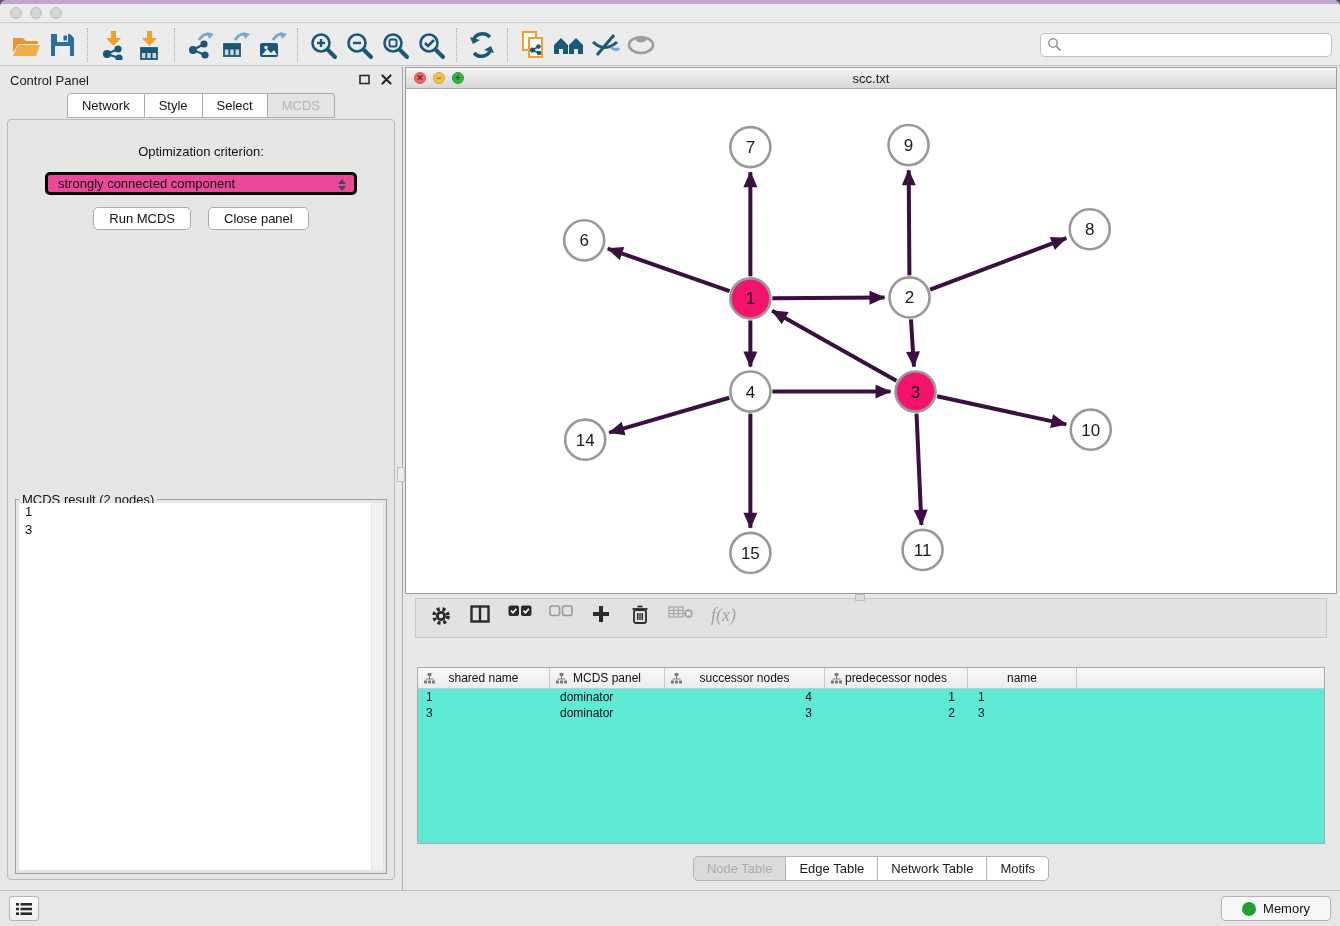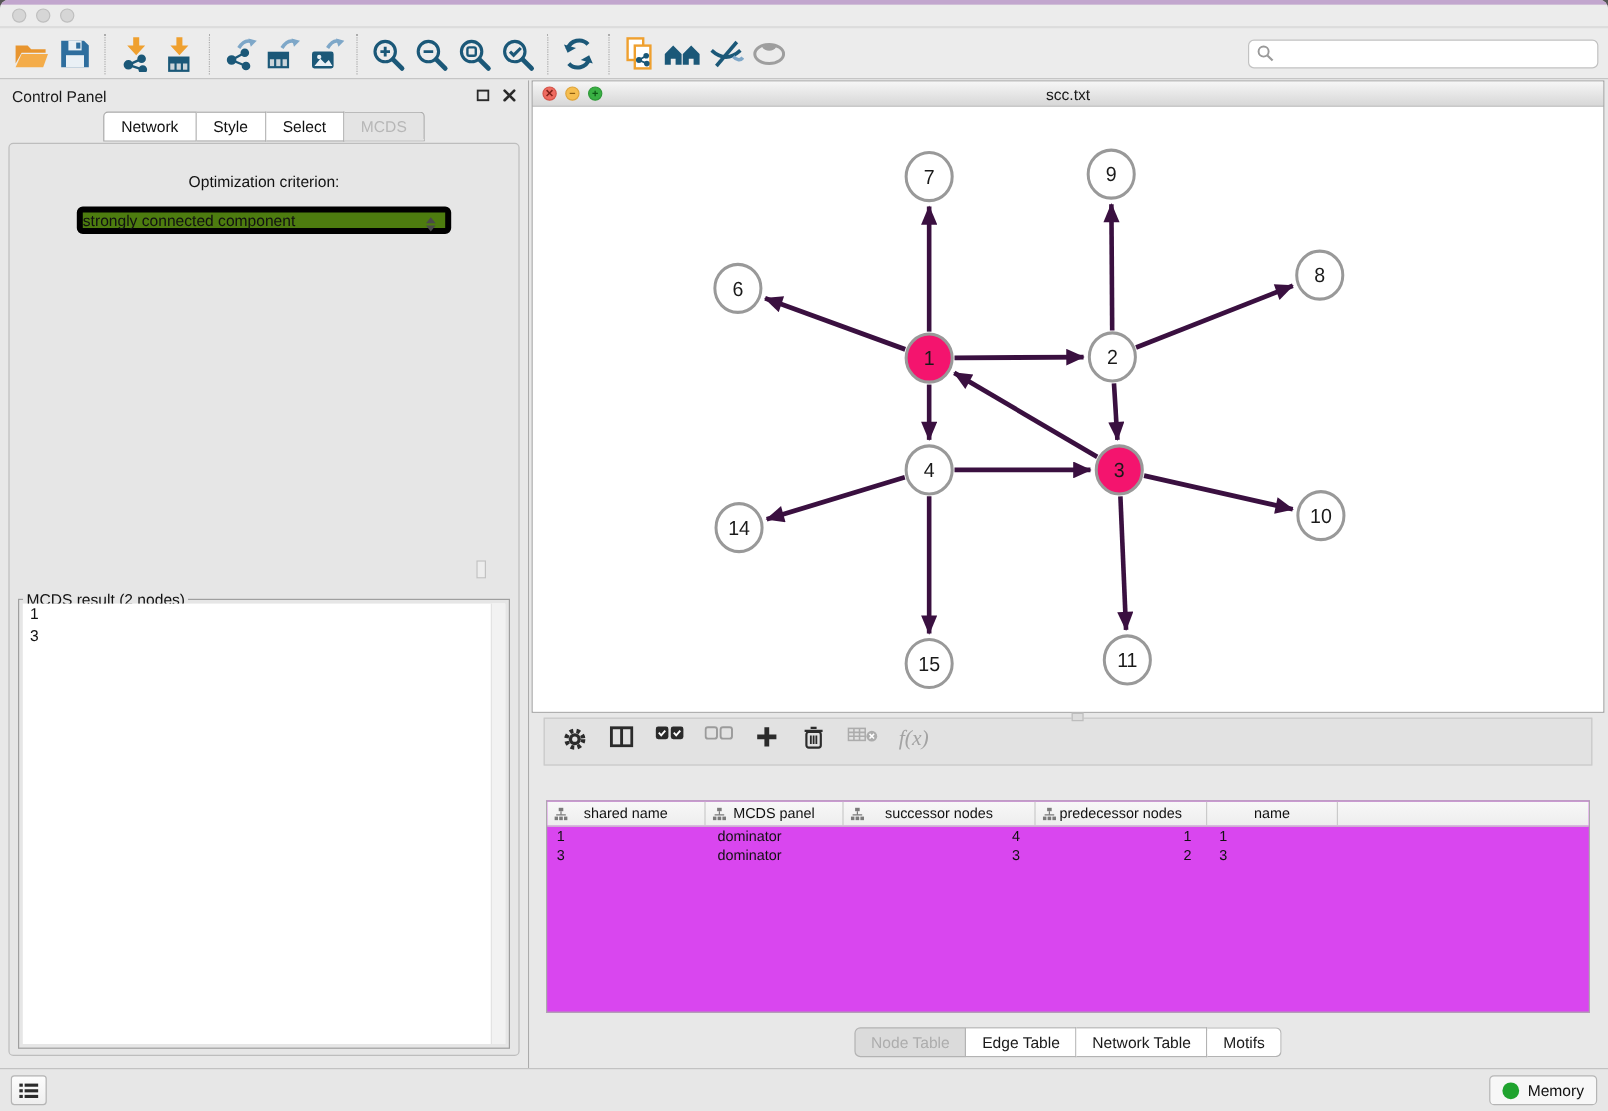"Control Panel" .control-panel { width: 441px -> 403px }
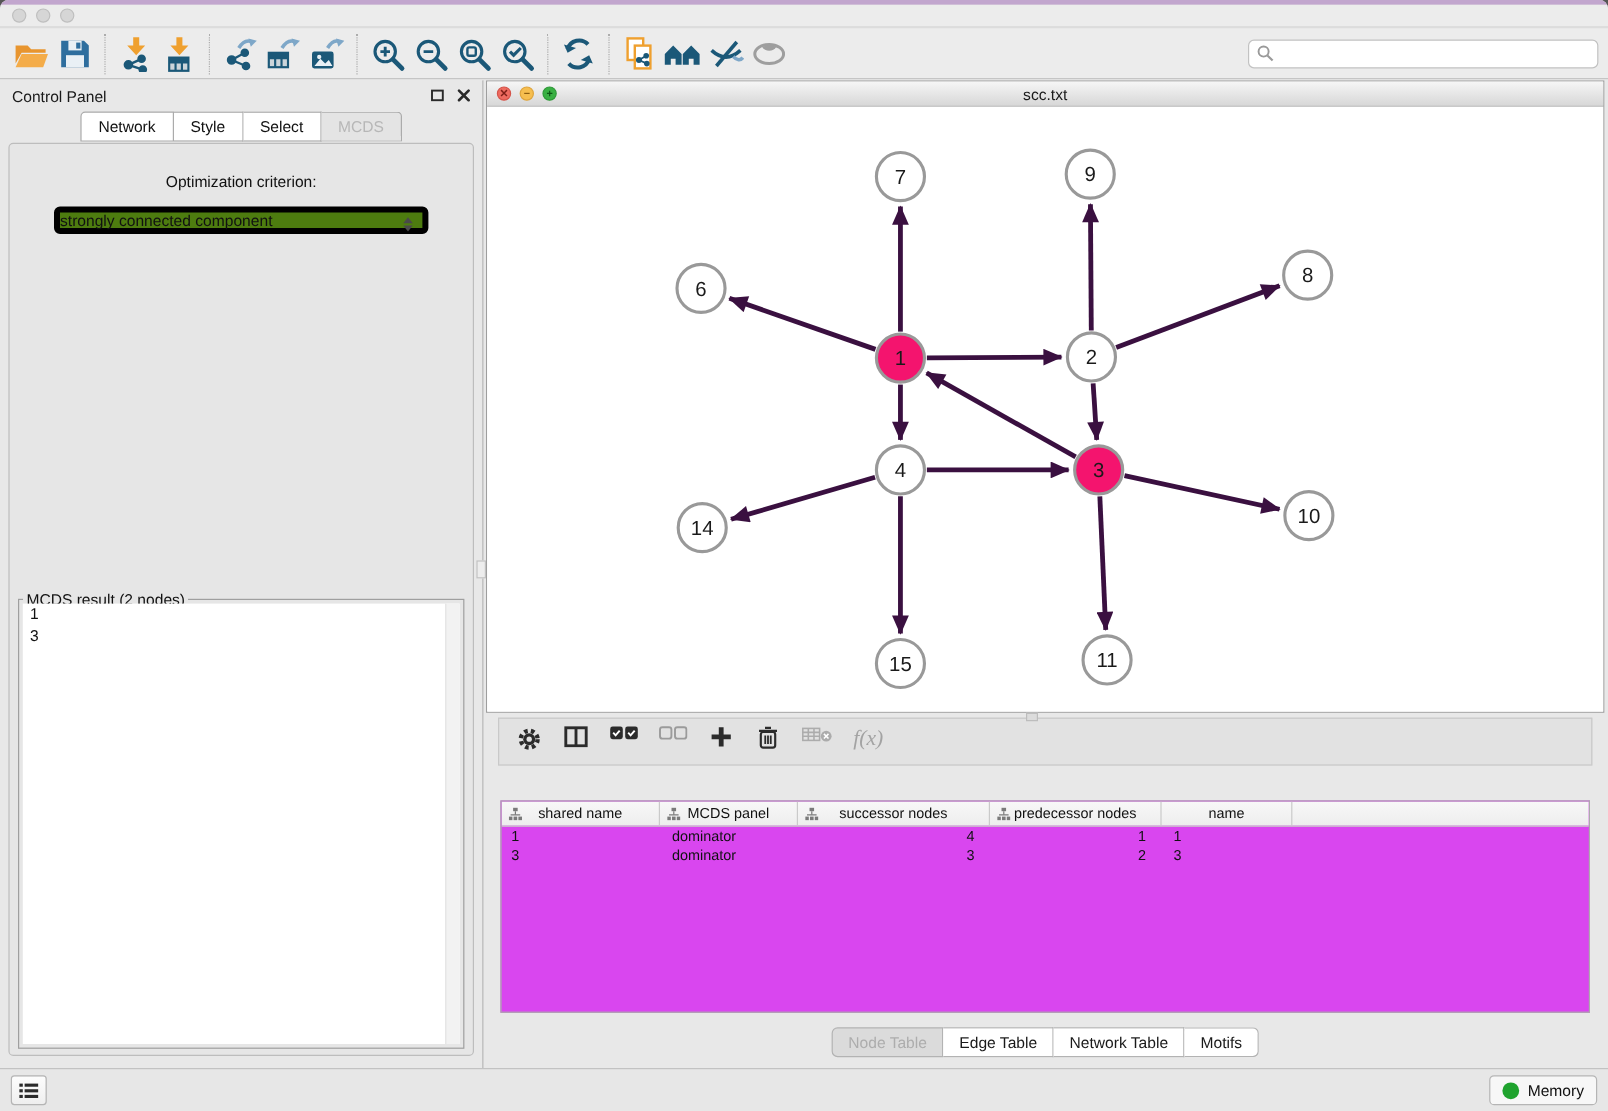"strongly connected component" .criterion { background: #4d7c0f -> #ec4899; border: 5px solid #000000 -> 3px solid #000000; padding: 0 0 -> 0 10px }
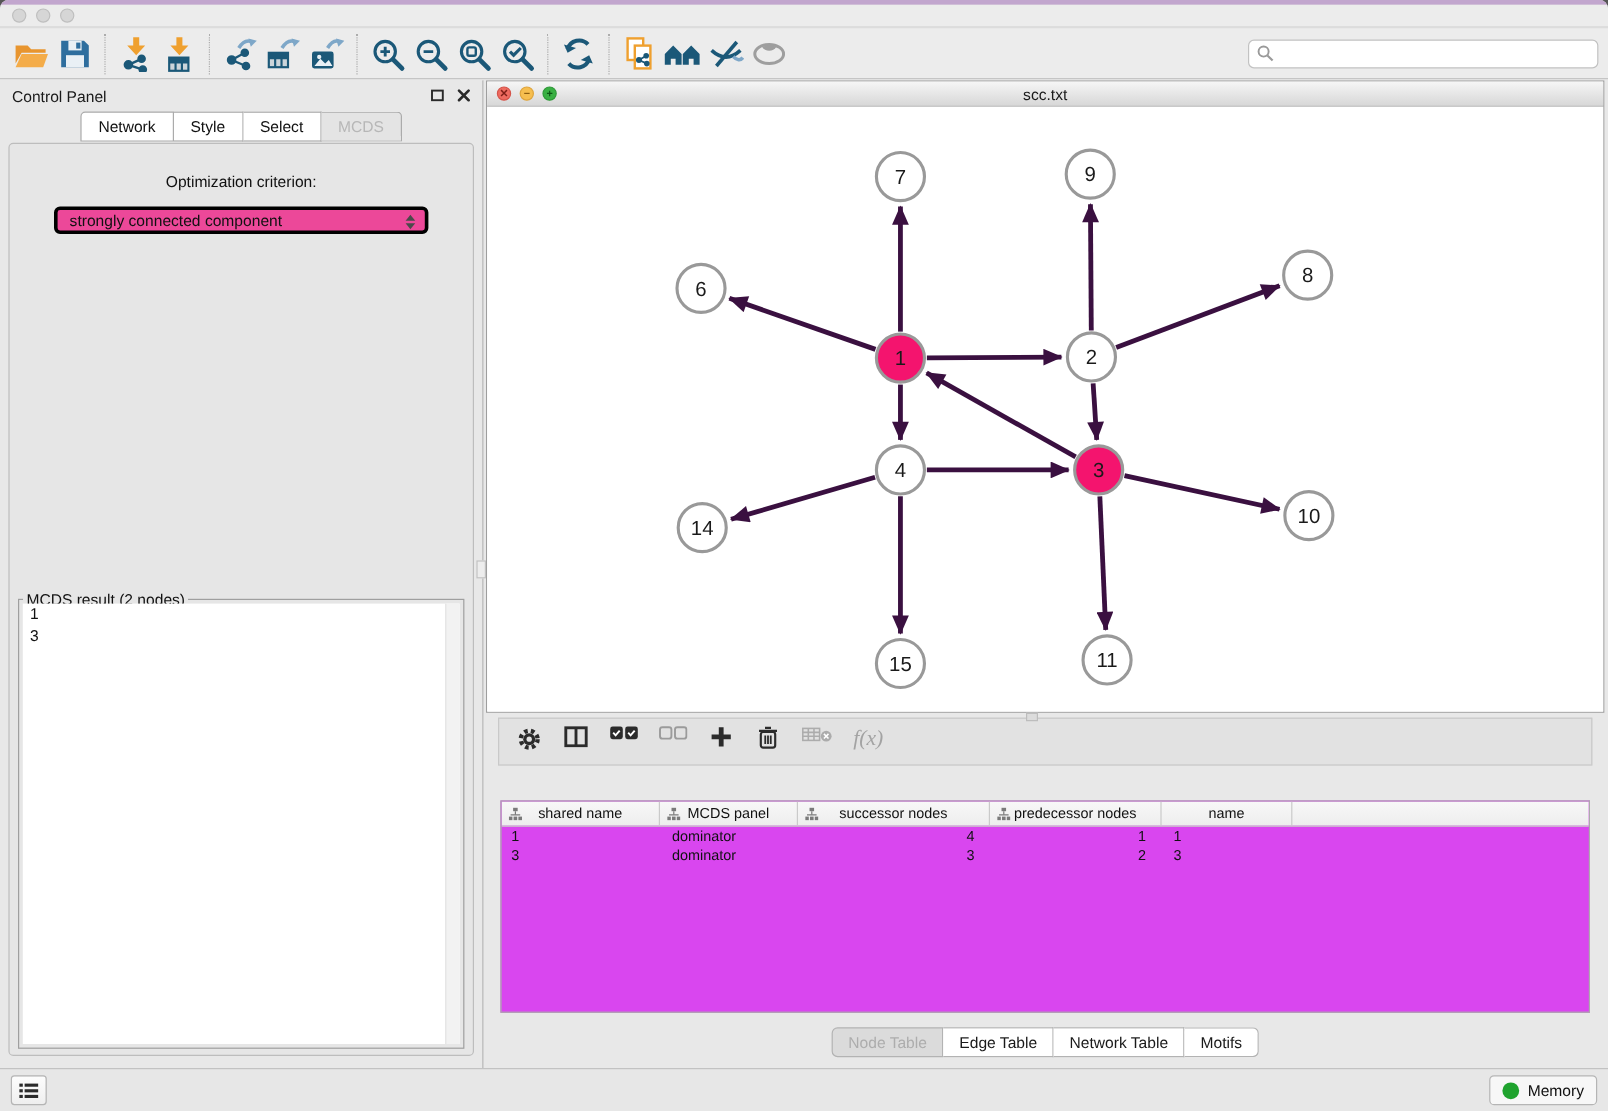"Run MCDS" div.cp-buttons { html: none -> <div> <div>Run MCDS</div> <div>Close panel</div> </div> }
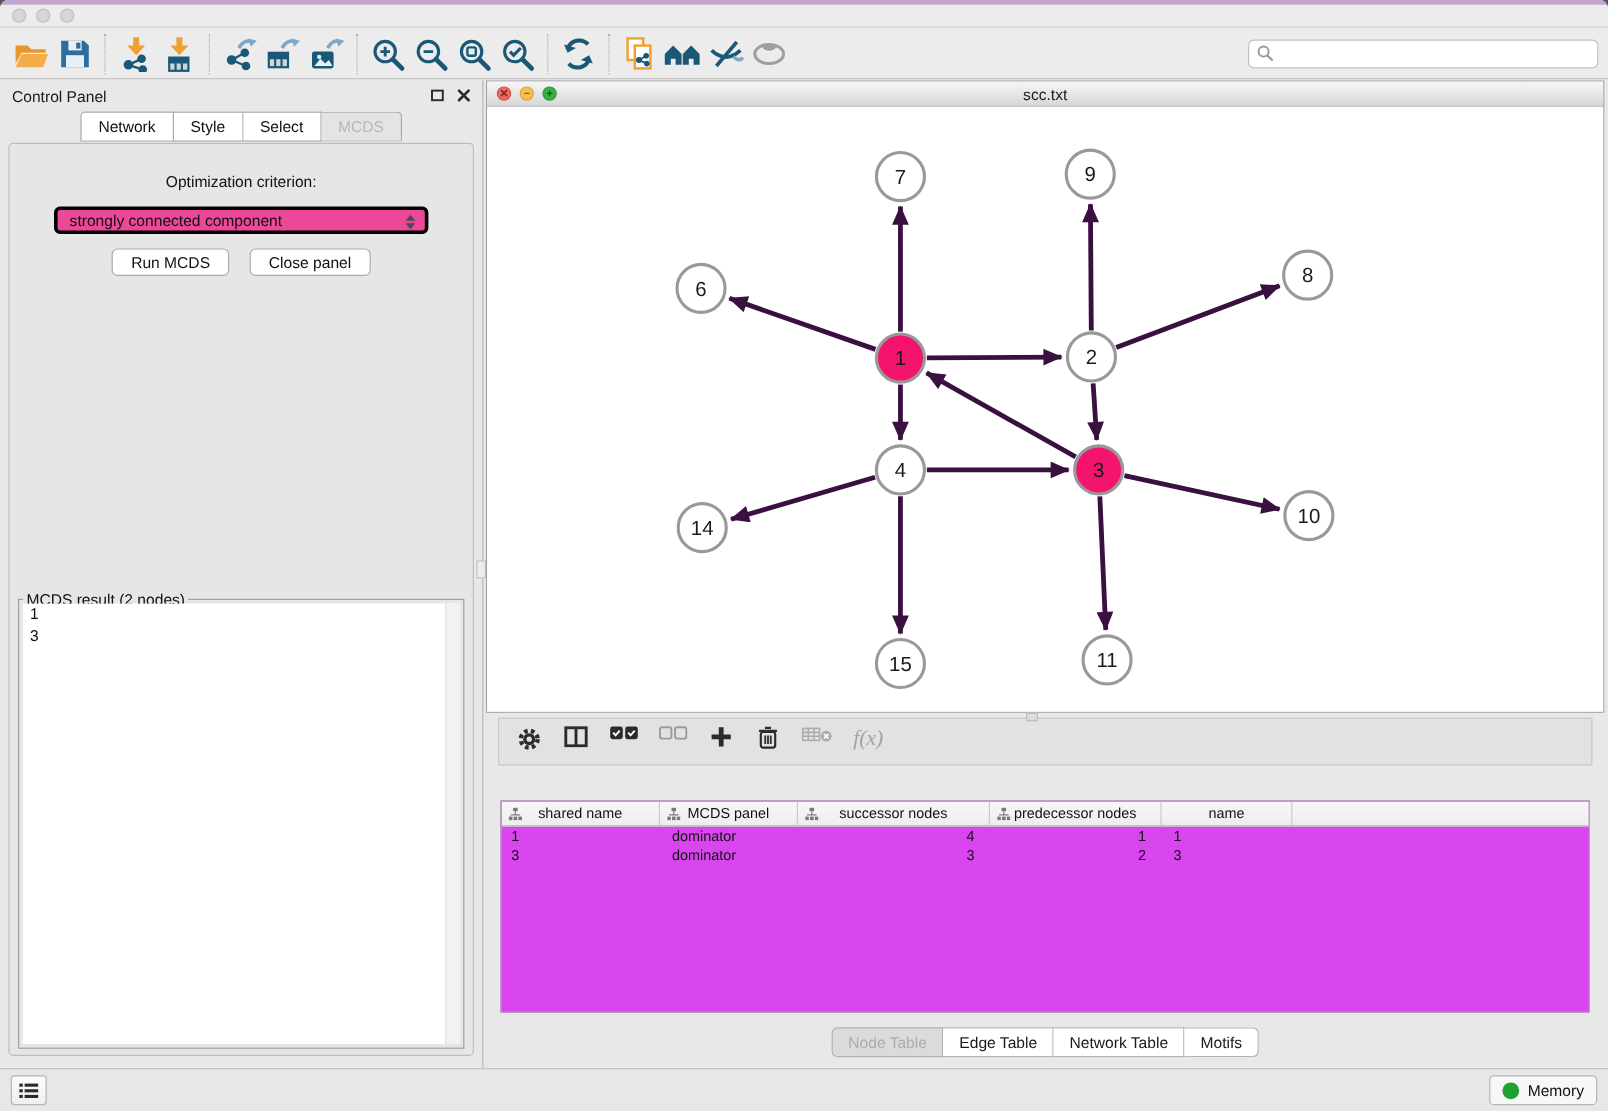"shared name" .tp-table { background: #d946ef -> #5eead4 }
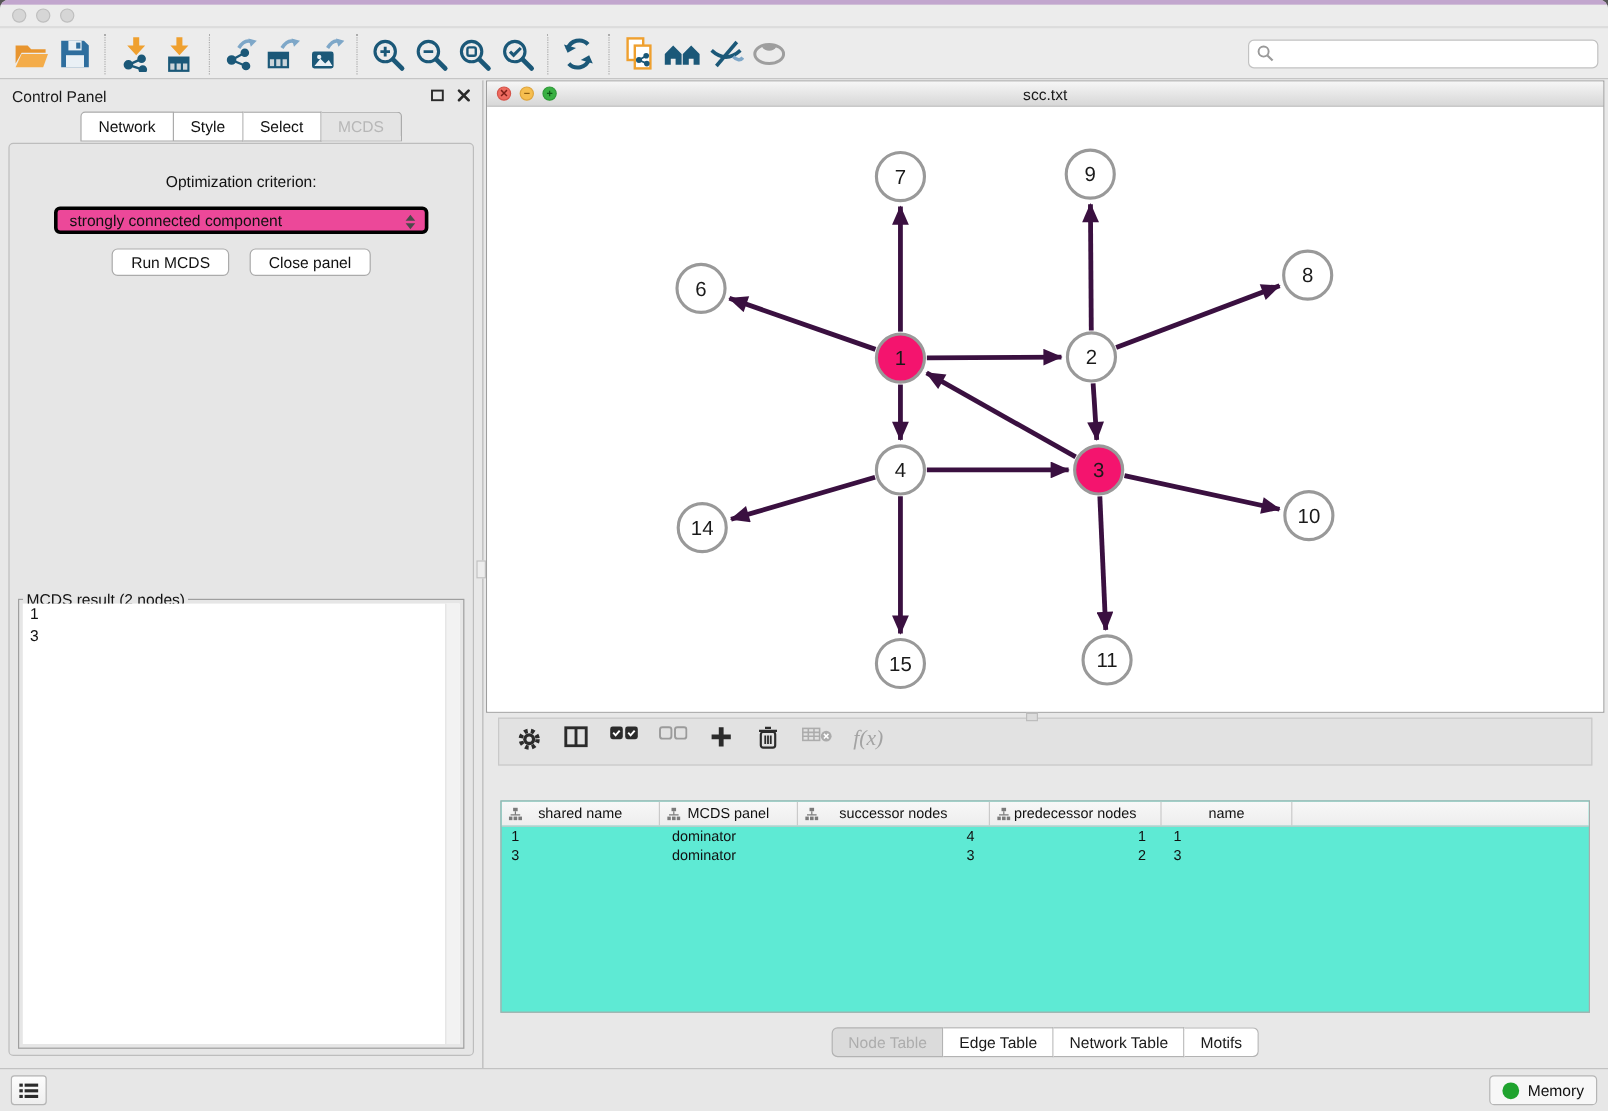"Memory" .memory-btn { padding: 0 10px -> 0 20px }
